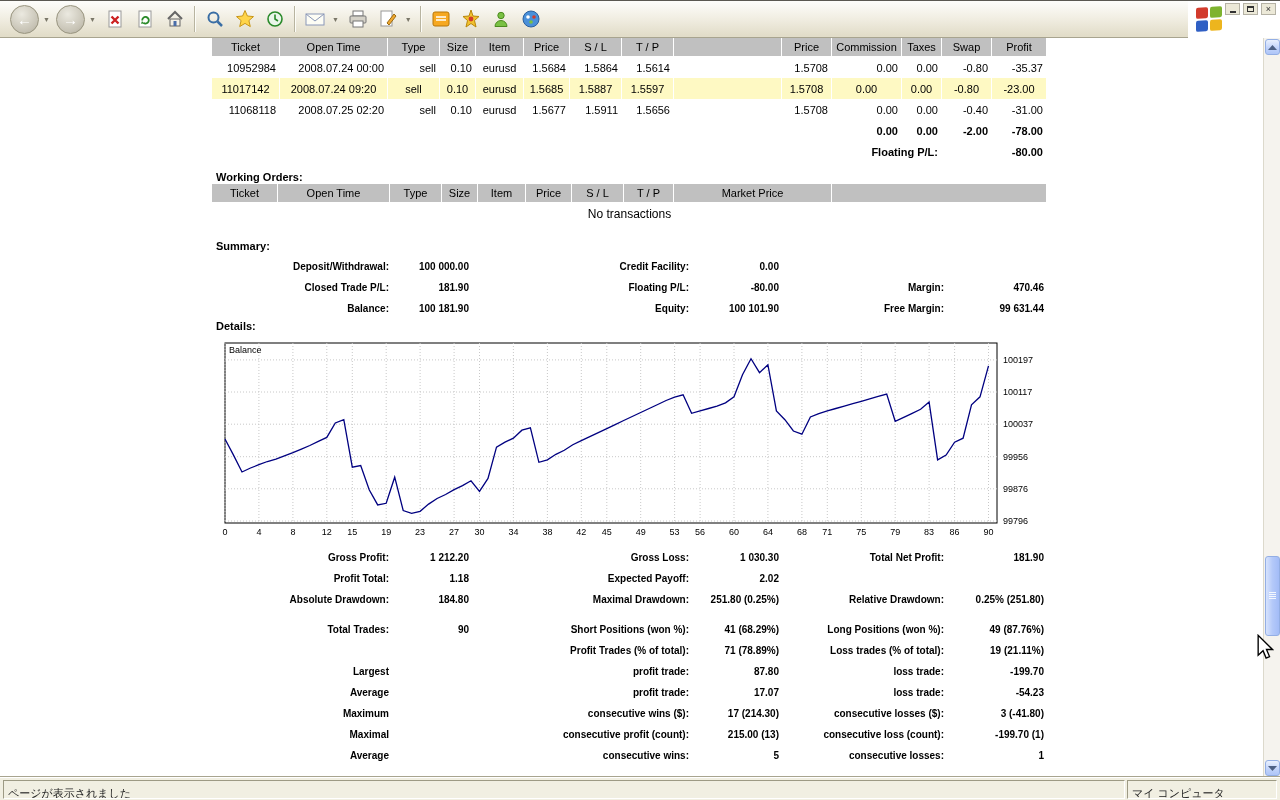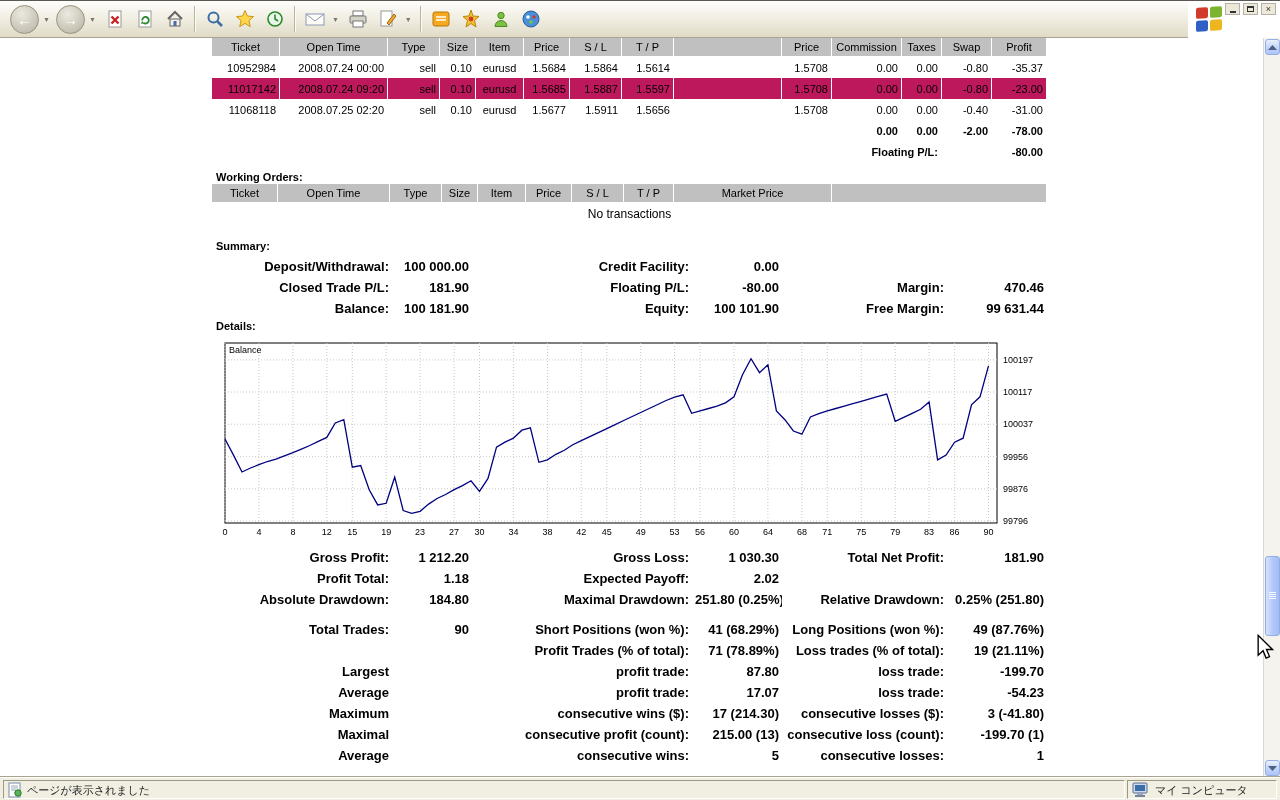"11017142" .rep tr.alt td { background: #be185d -> #fef9c3; text-align: none -> center }
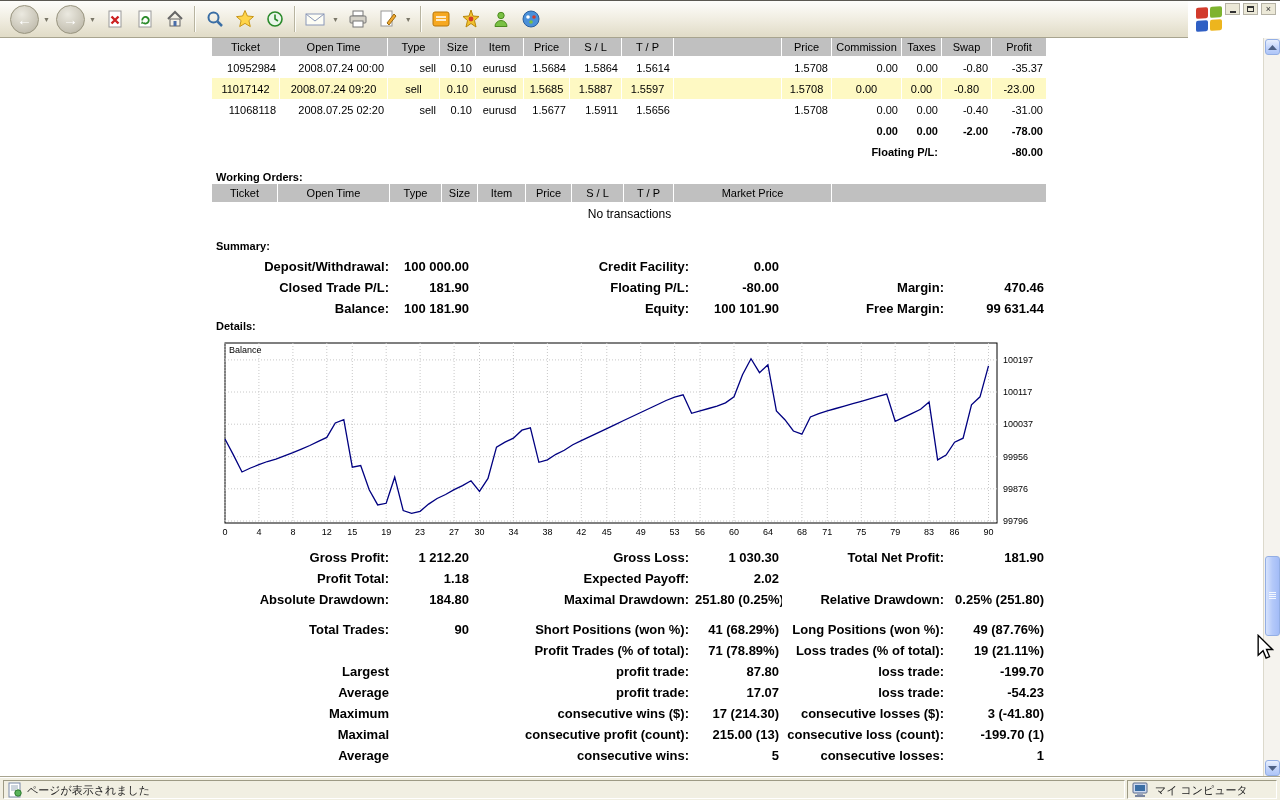"Deposit/Withdrawal:" table.kv { font-size: 13px -> 10px }
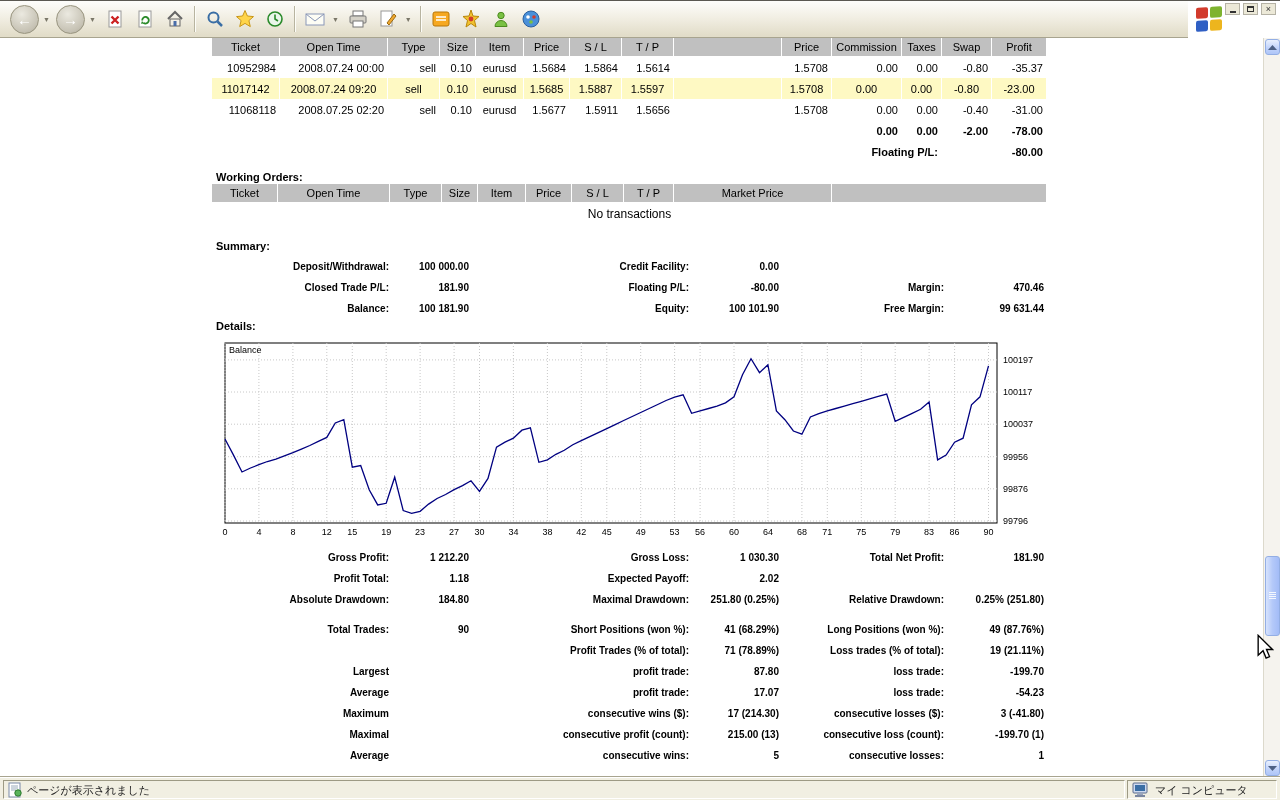"ページが表示されました" .sb-panel { align-items: flex-end -> flex-start; flex-direction: none -> column }
